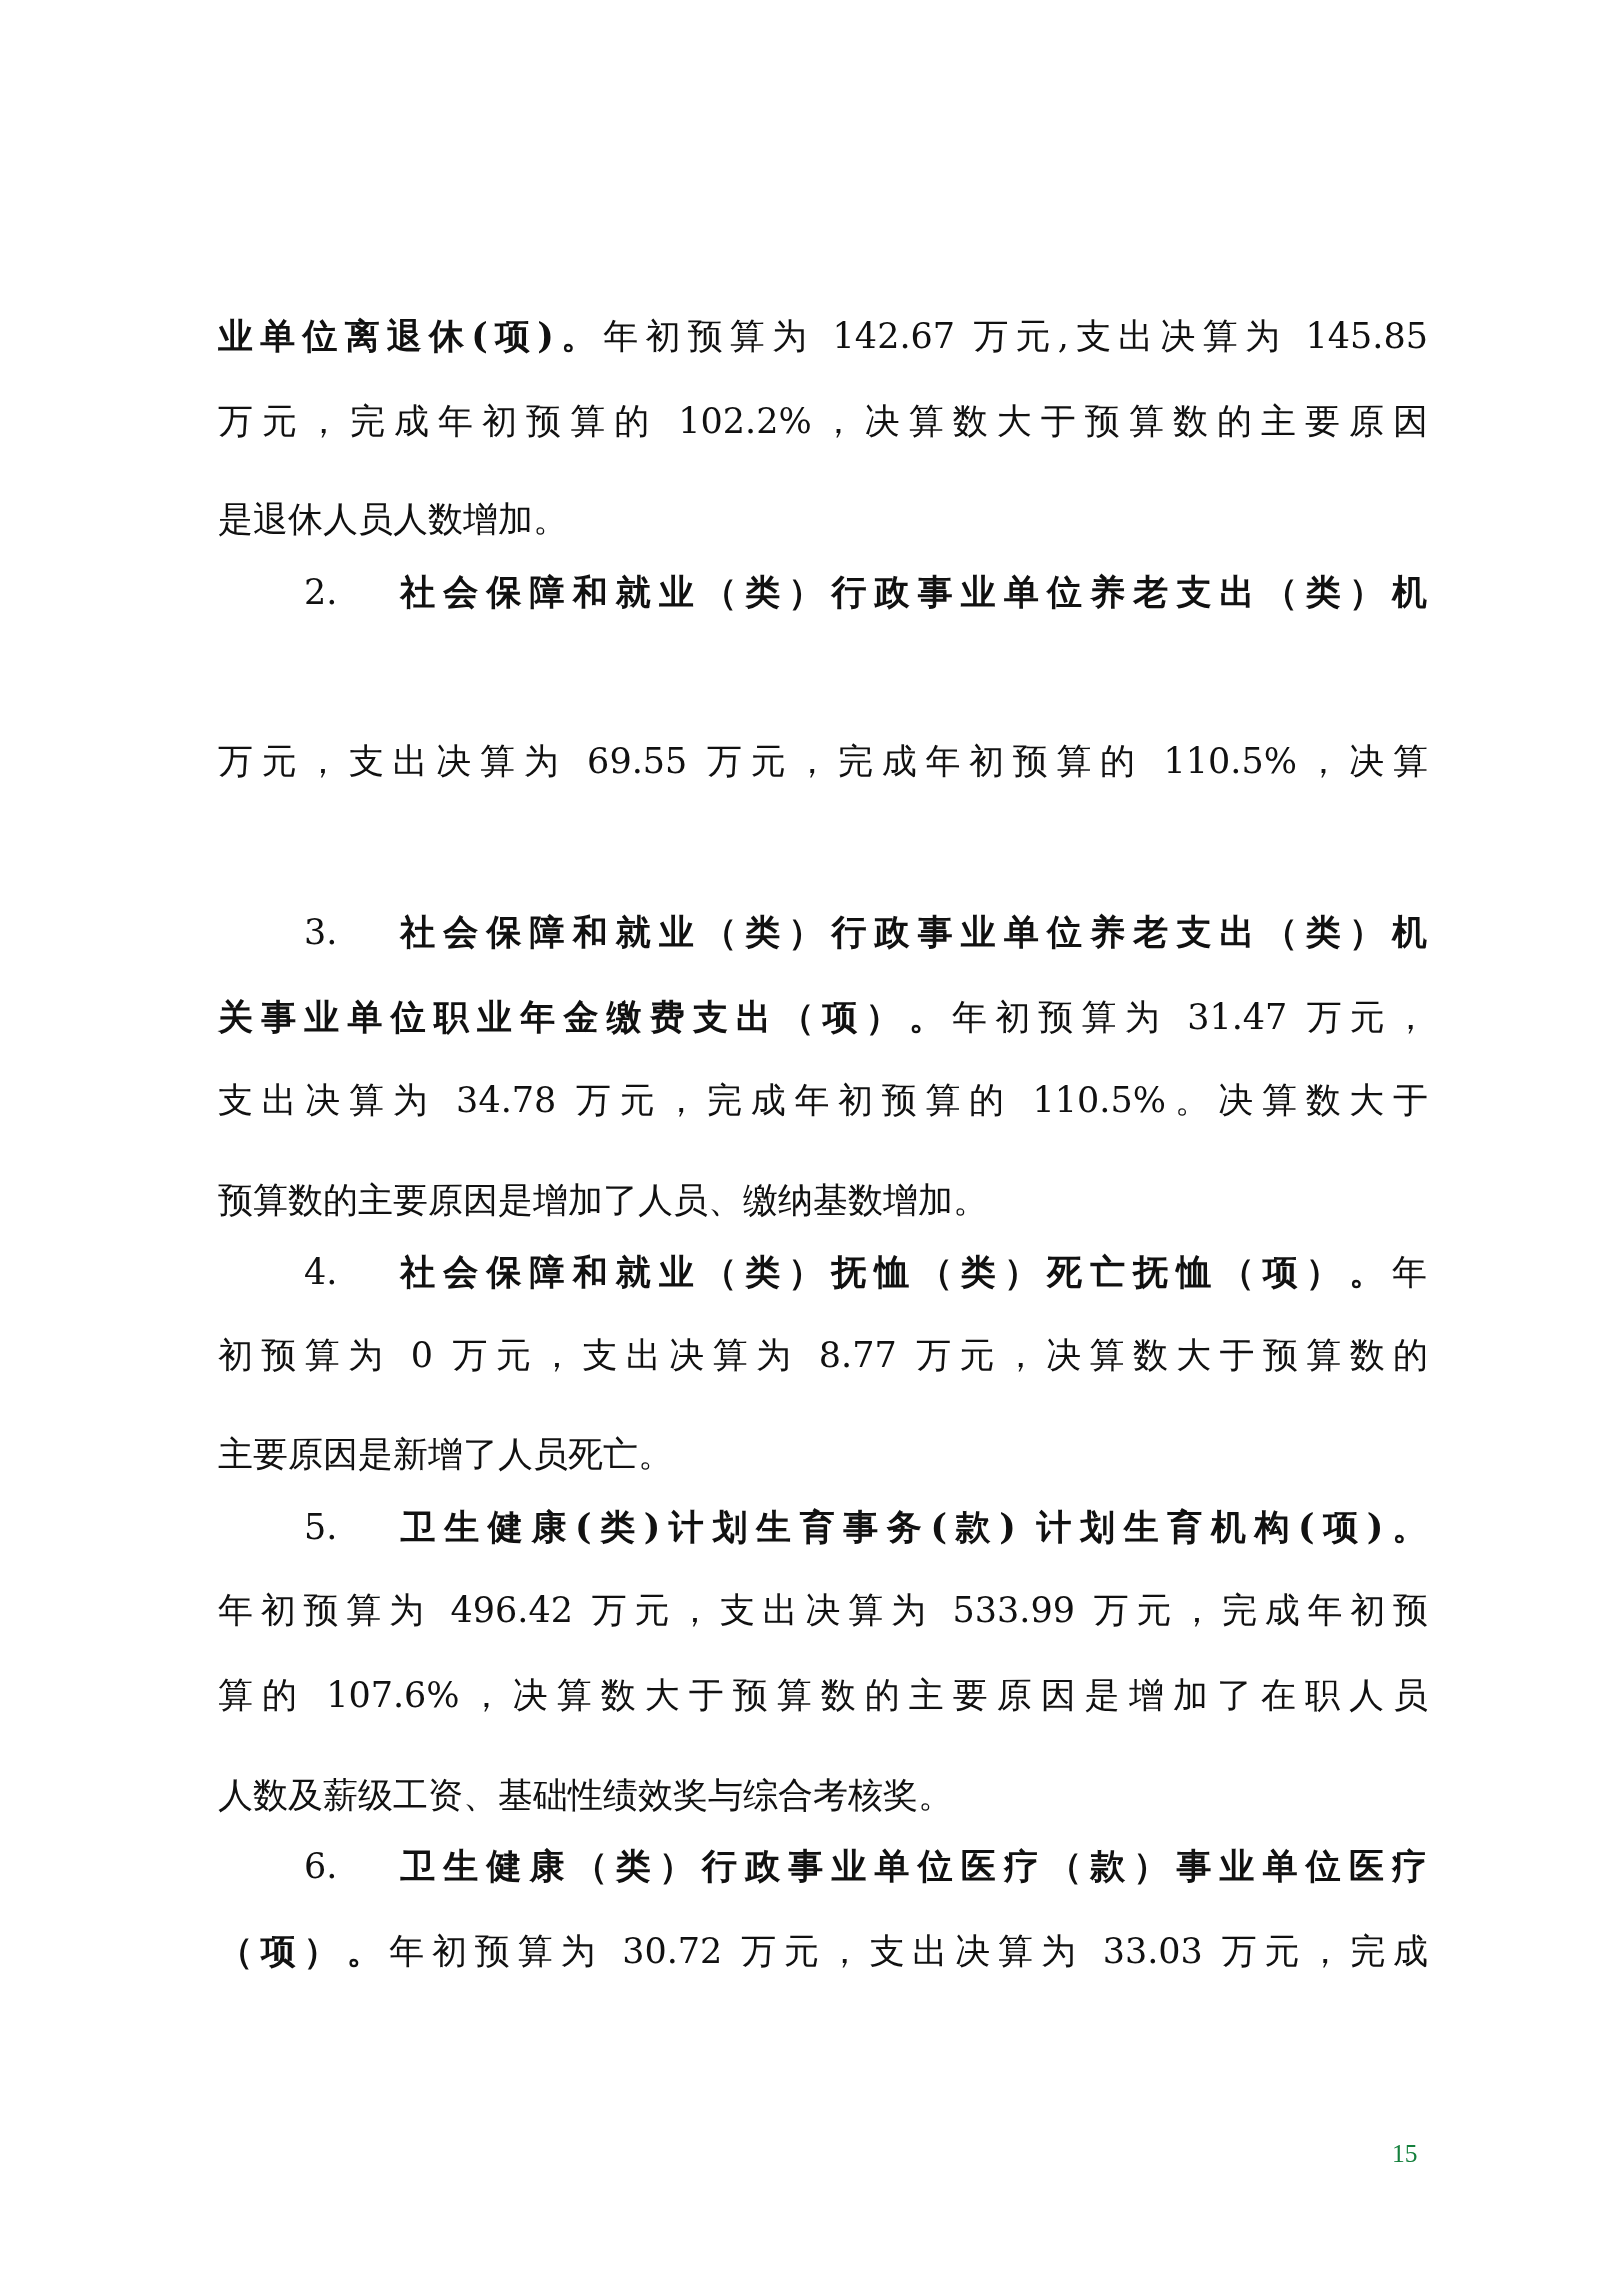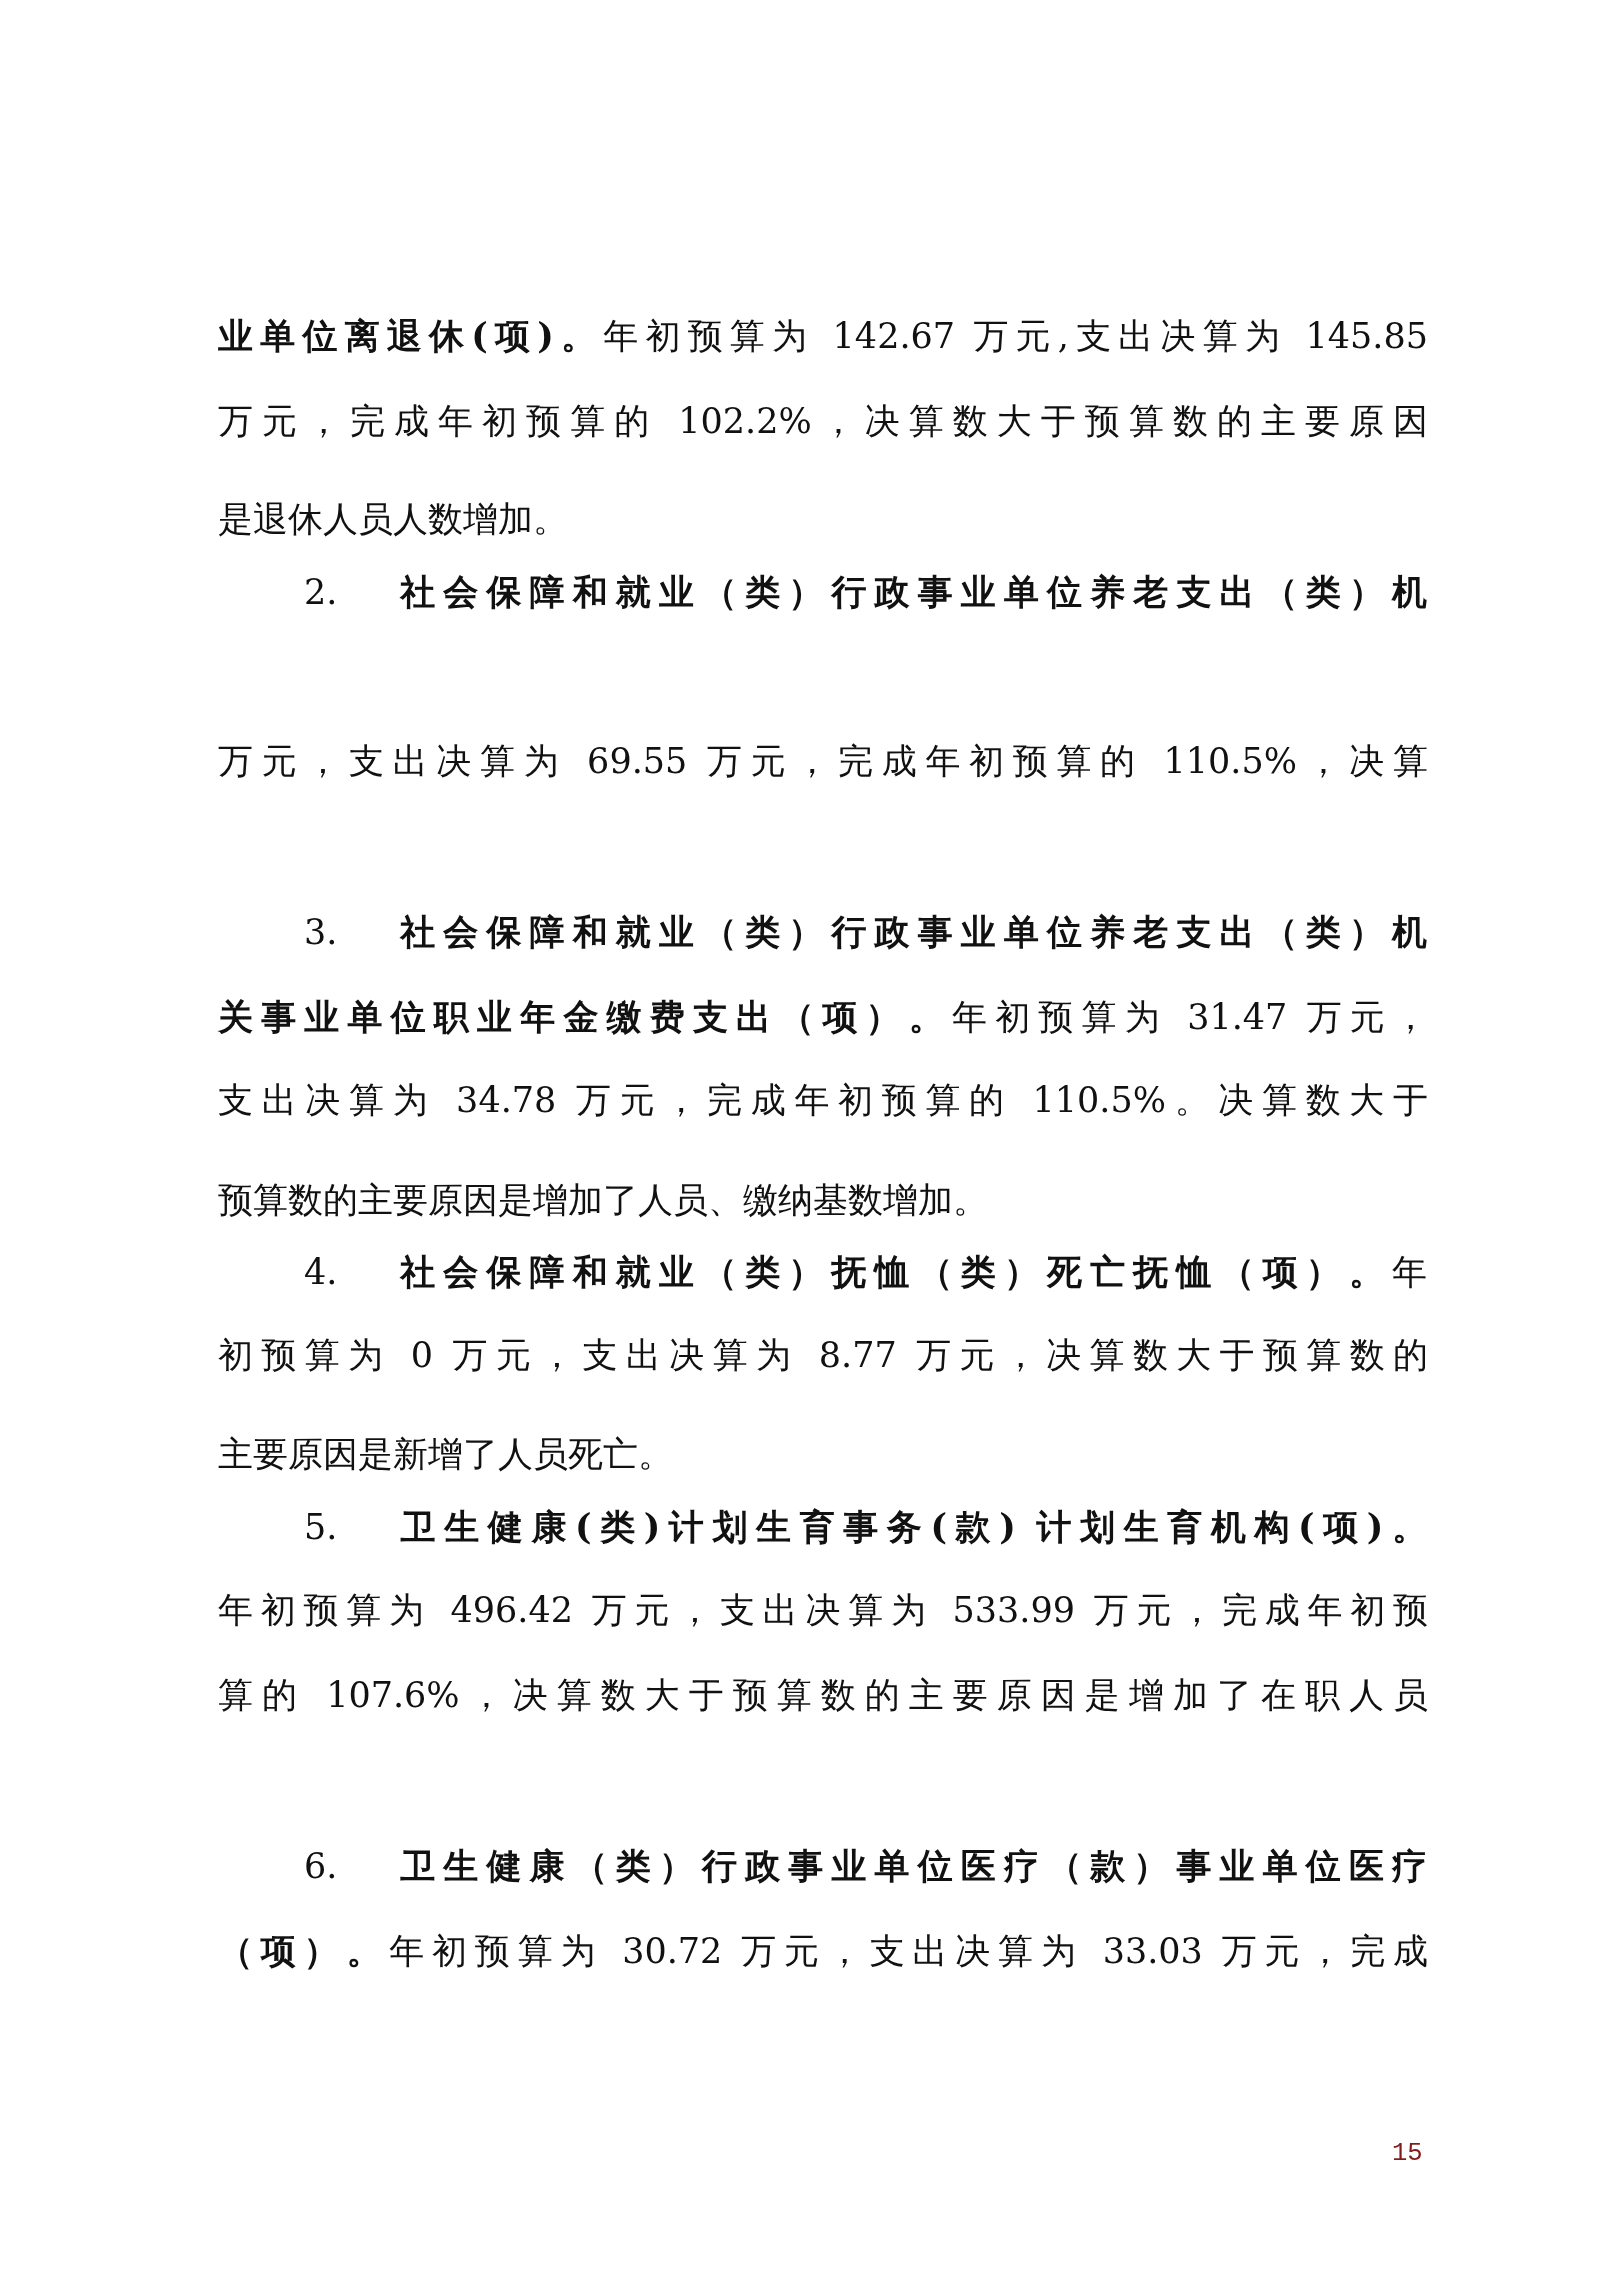"人数及薪级工资、基础性绩效奖与综合考核奖。" div.line { html: none -> <div><span>人数及薪级工资、基础性绩效奖与综合考核奖。</span></div> }
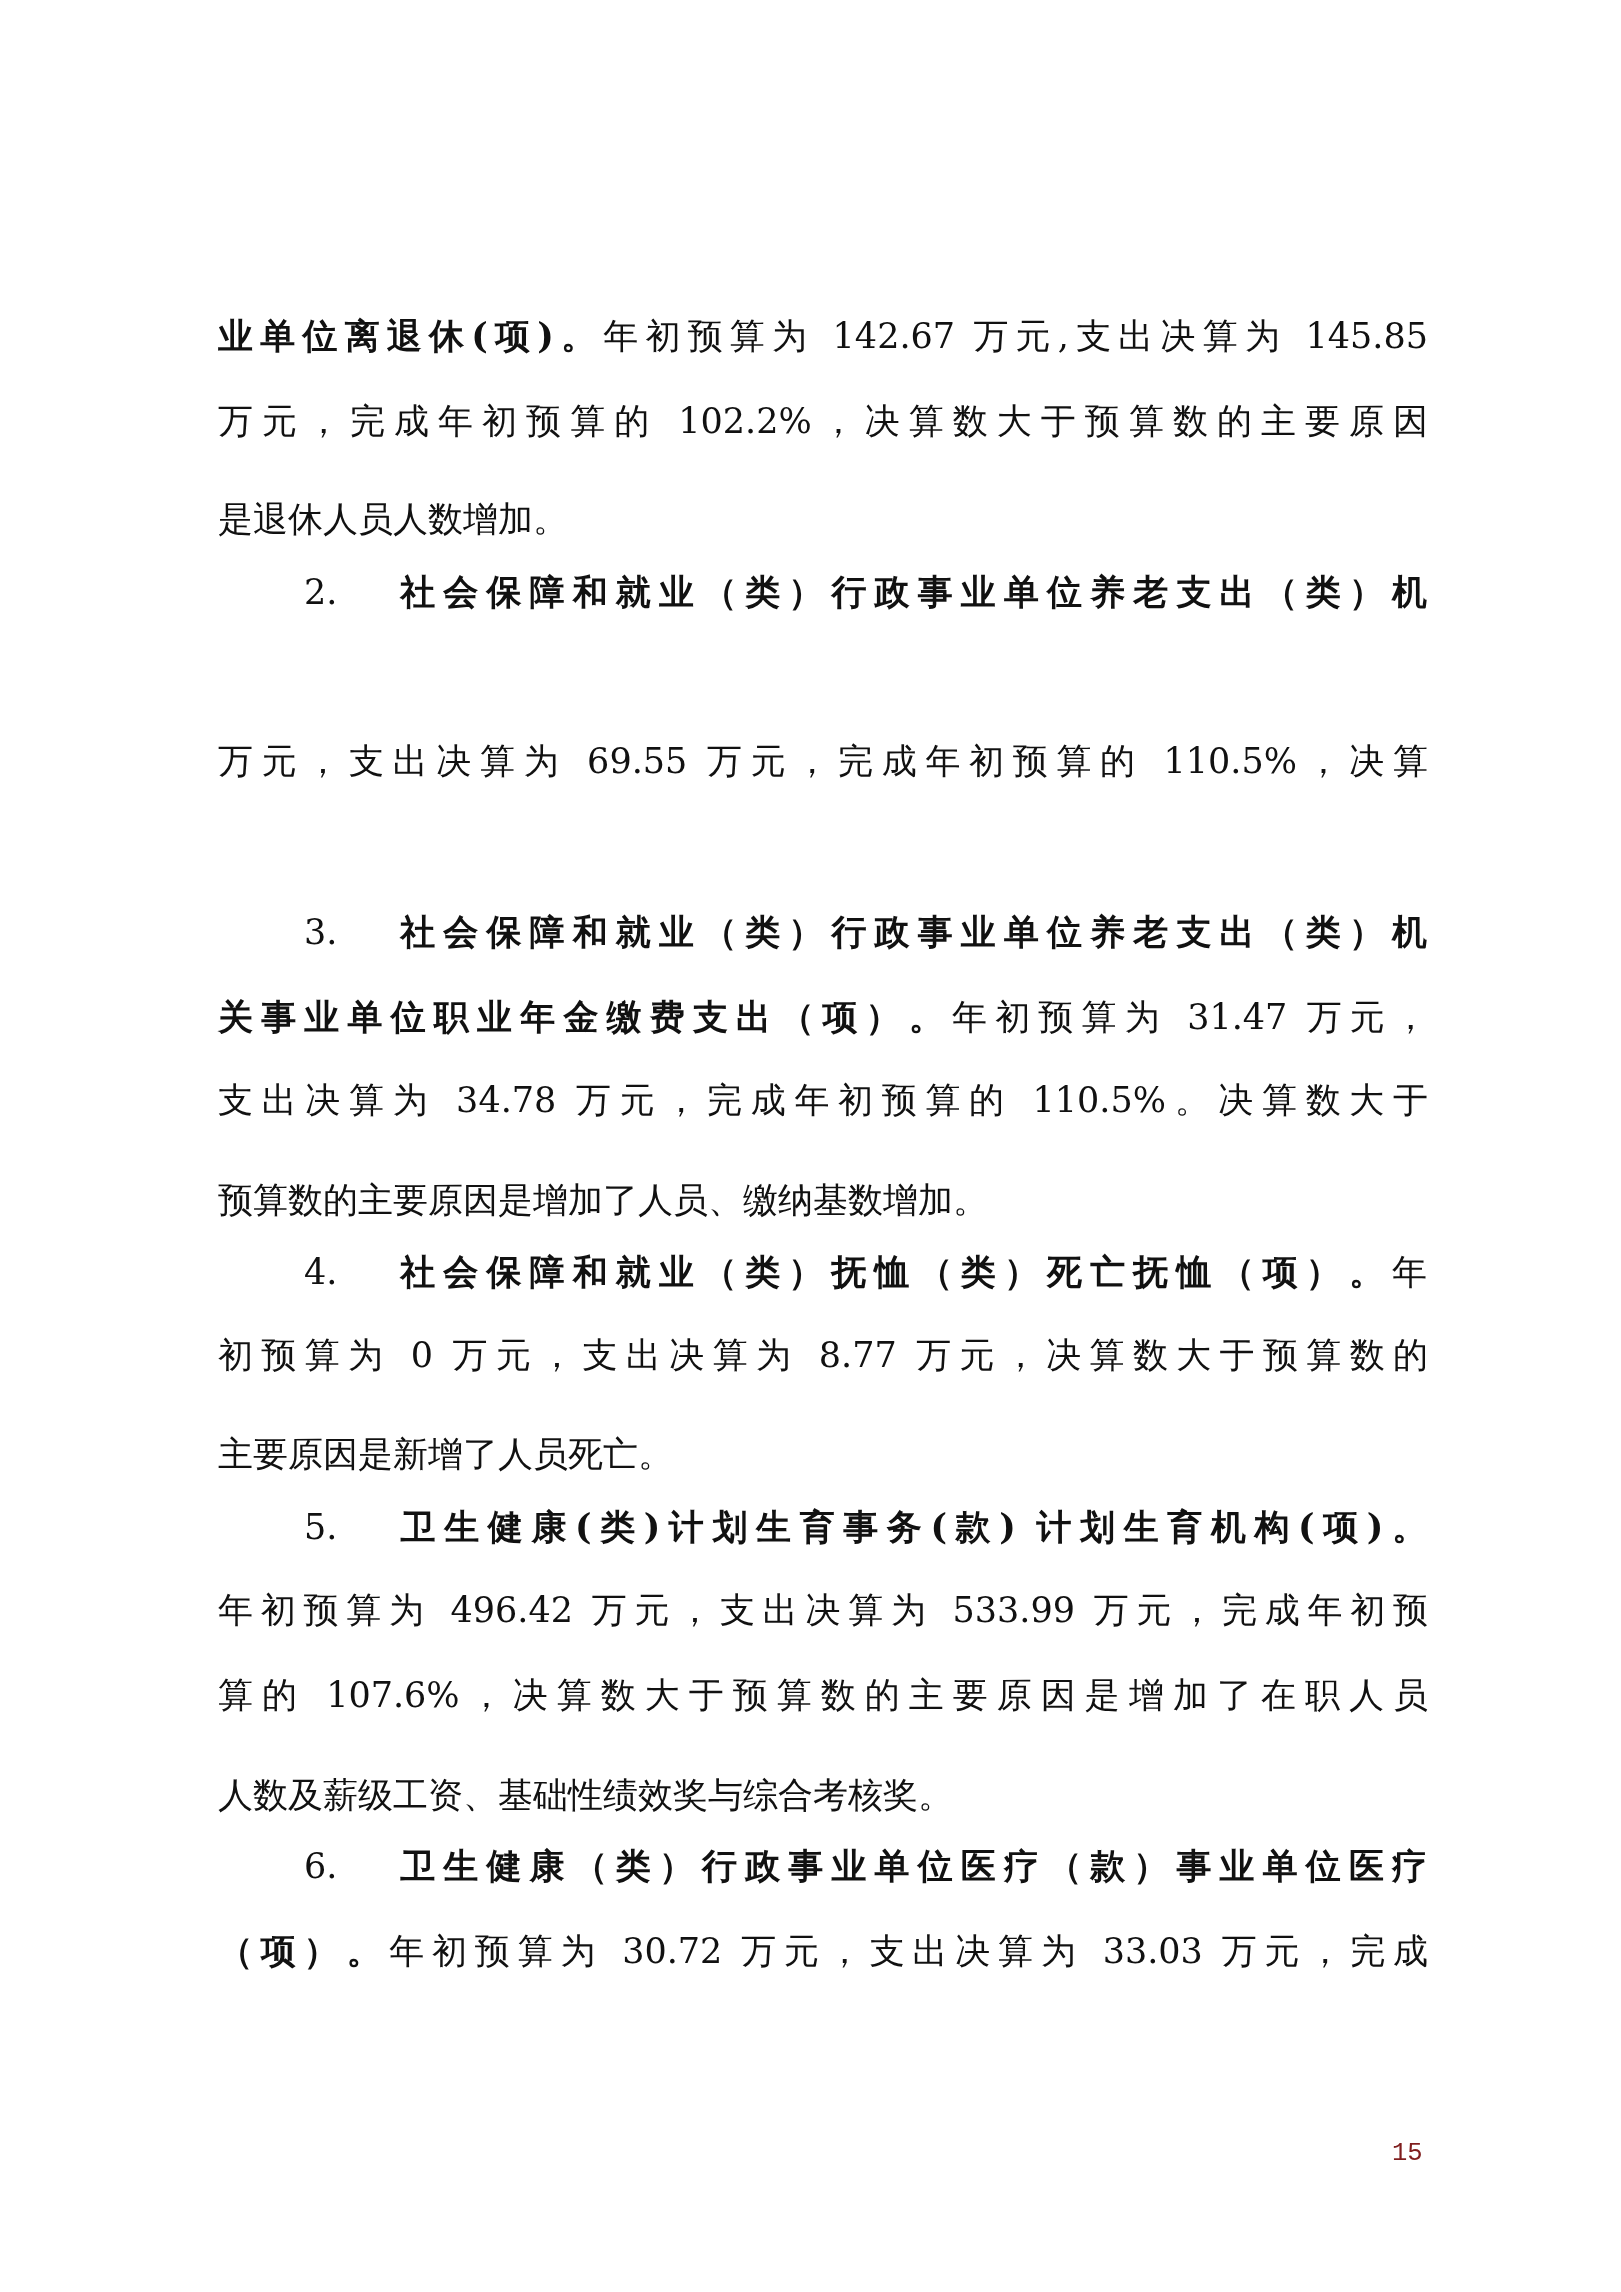"15" .pageno { color: #7f1d1d -> #15803d; font-family: Liberation Mono, monospace -> Liberation Serif, serif }
